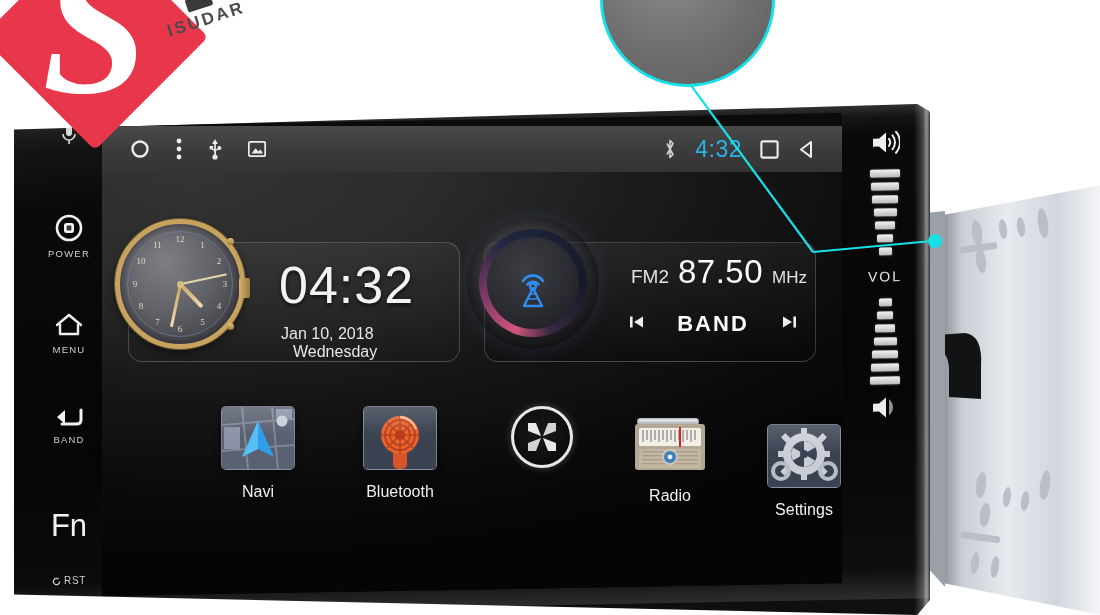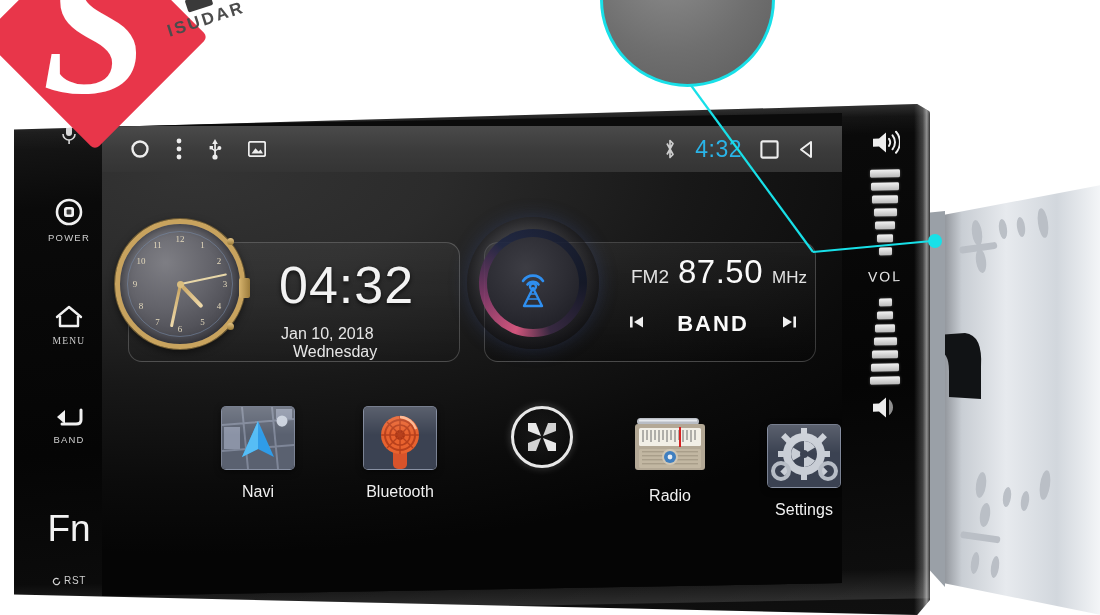"POWER" #k-power { top: 86px -> 102px }
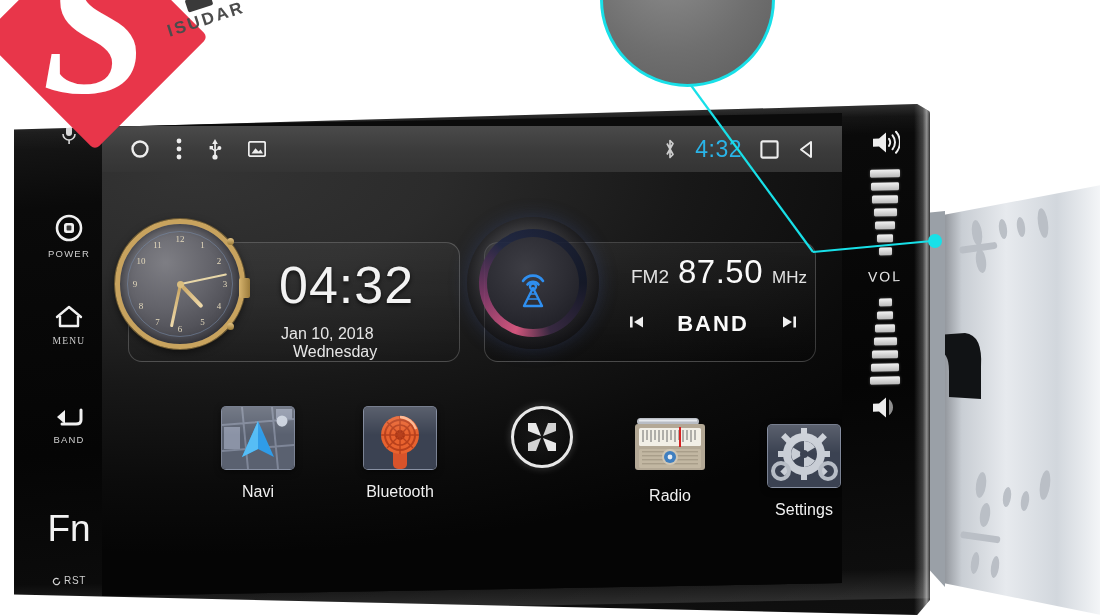"MENU" #k-menu { font-family: Liberation Serif, serif -> none; top: 192px -> 200px }
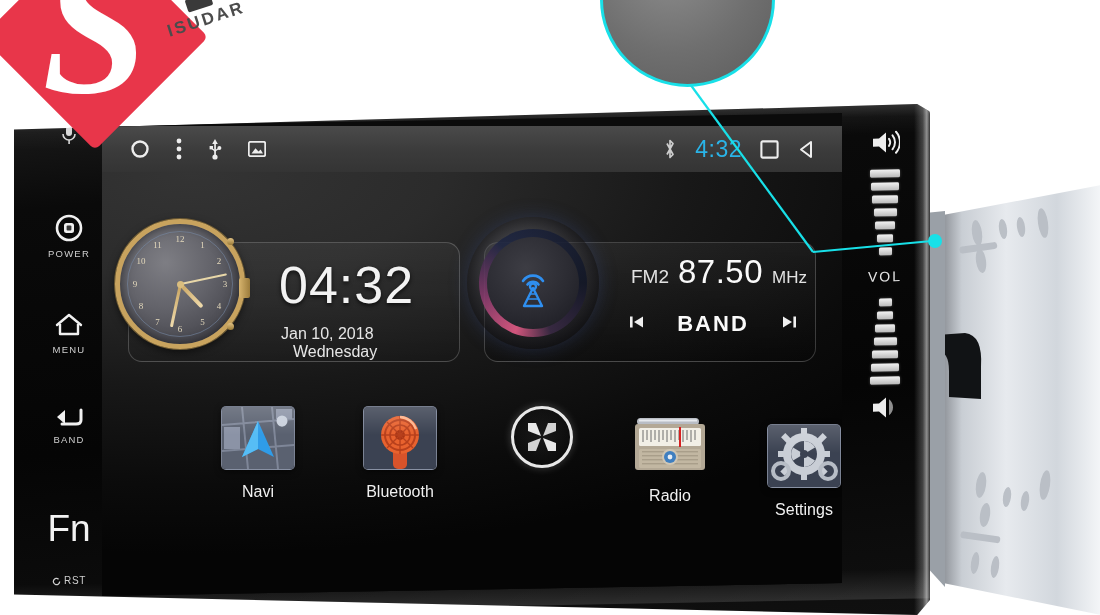"Fn" #k-fn .glyph { font-size: 37px -> 31px }
